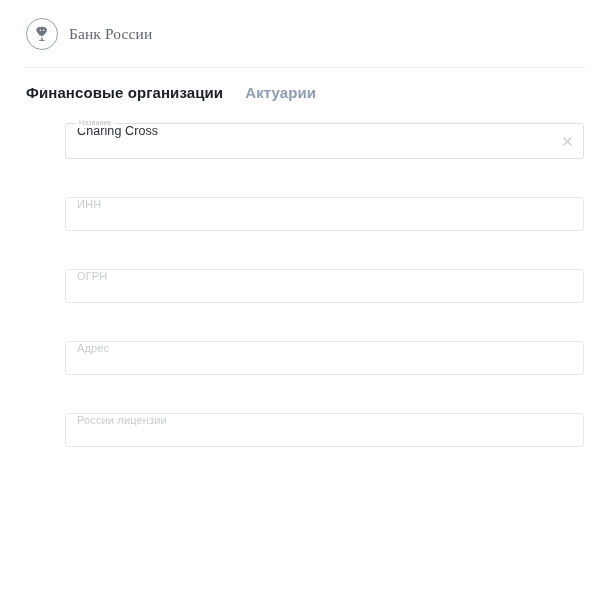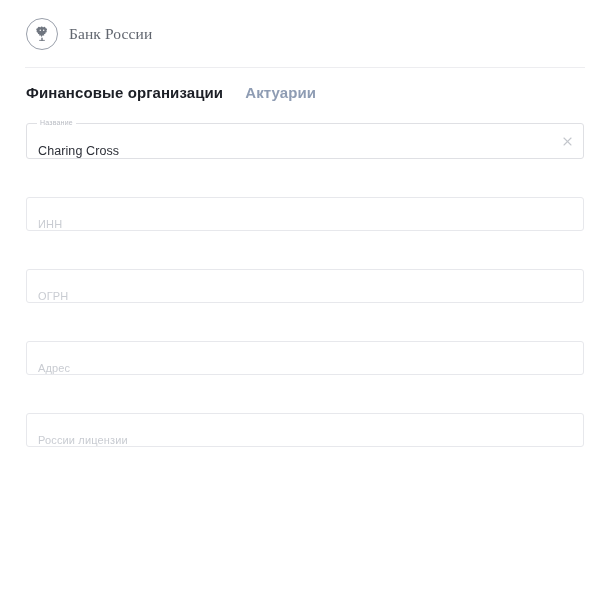"Charing Cross" .field { align-items: flex-end -> flex-start; margin-left: none -> 39px }
